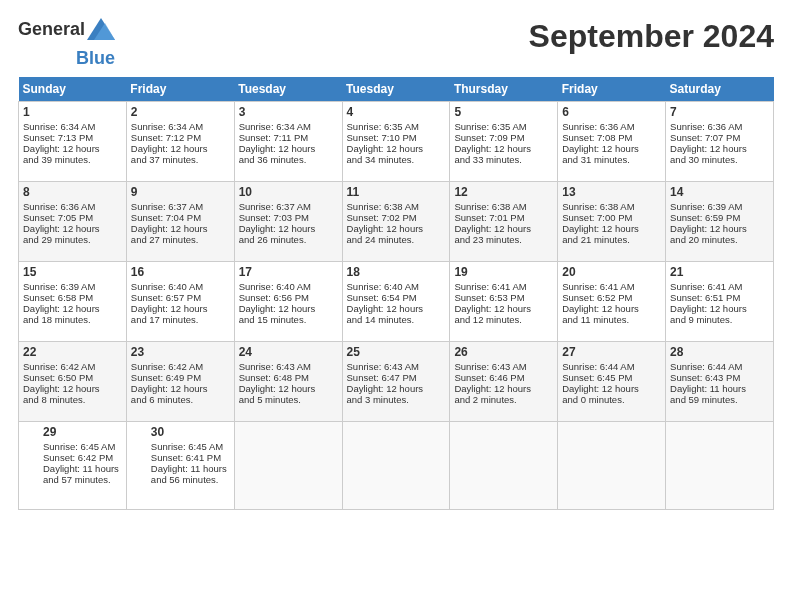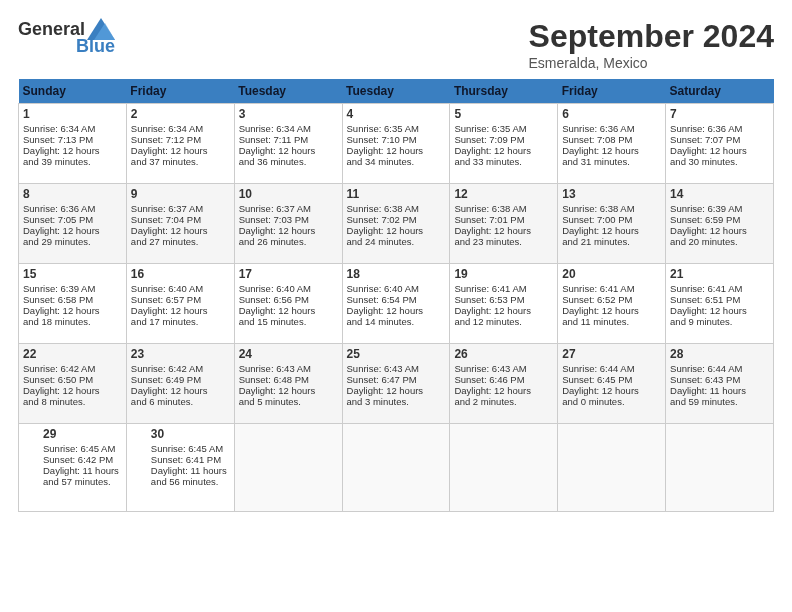"General" div { gap: none -> 12px }
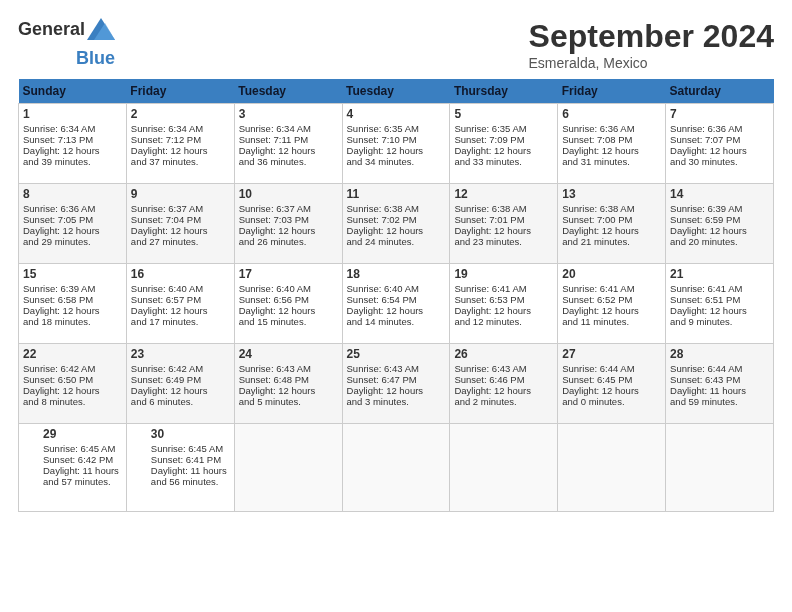"Esmeralda, Mexico" div.subtitle { html: <div>Esmeralda, Mexico</div> -> none }
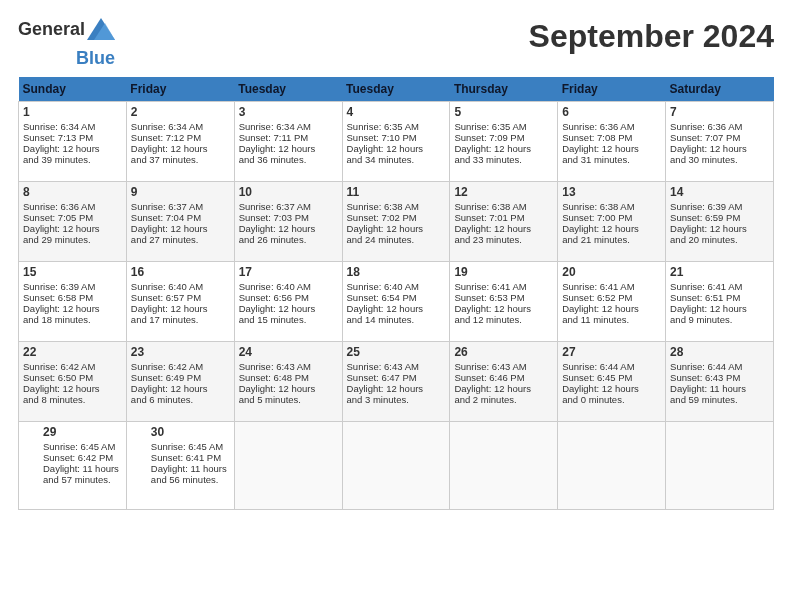"Sunday" .day-header { color: #0f172a -> #ffffff }
